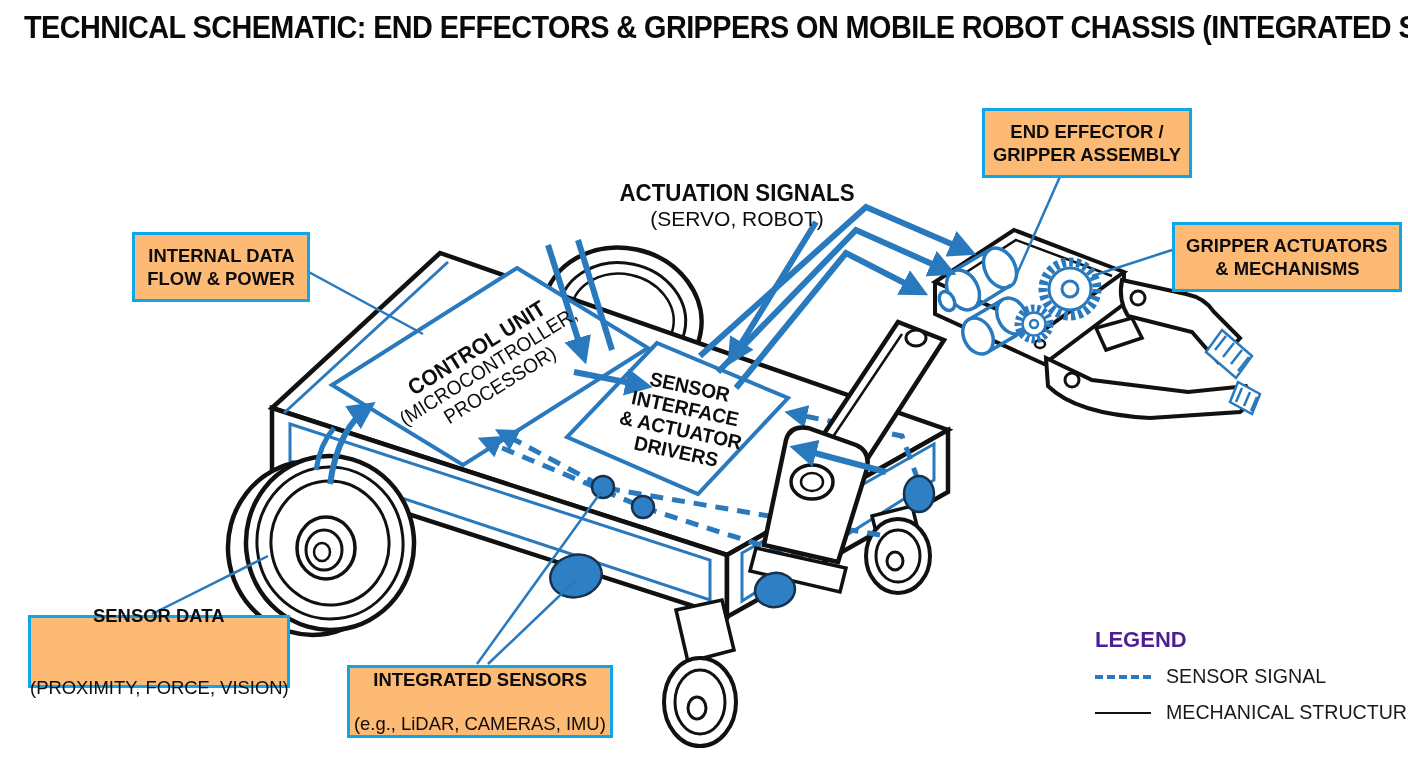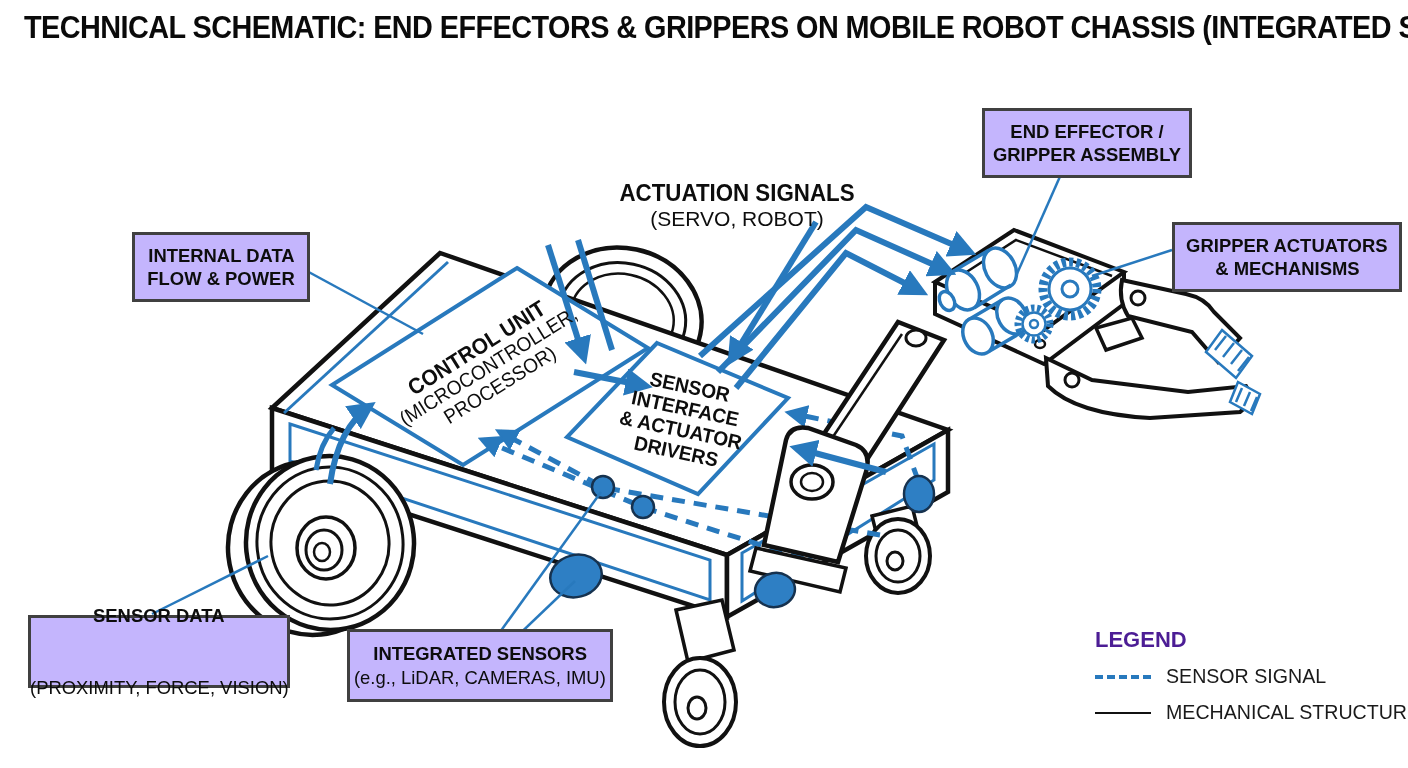"END EFFECTOR /" .callout { background: #c4b5fd -> #fdba74; border: 3px solid #404040 -> 3px solid #0ea5e9 }
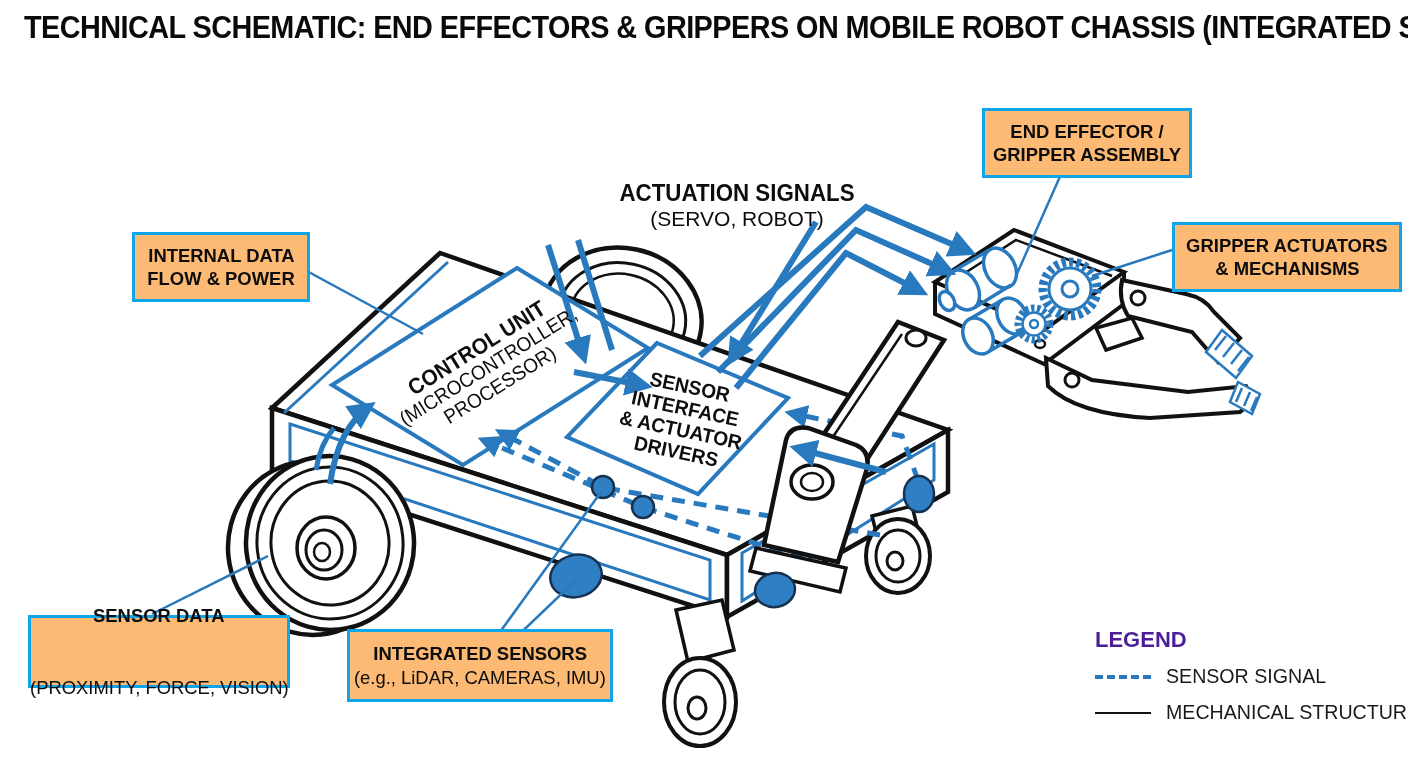"INTEGRATED SENSORS" div.callout { justify-content: none -> space-between; top: 629px -> 665px }
